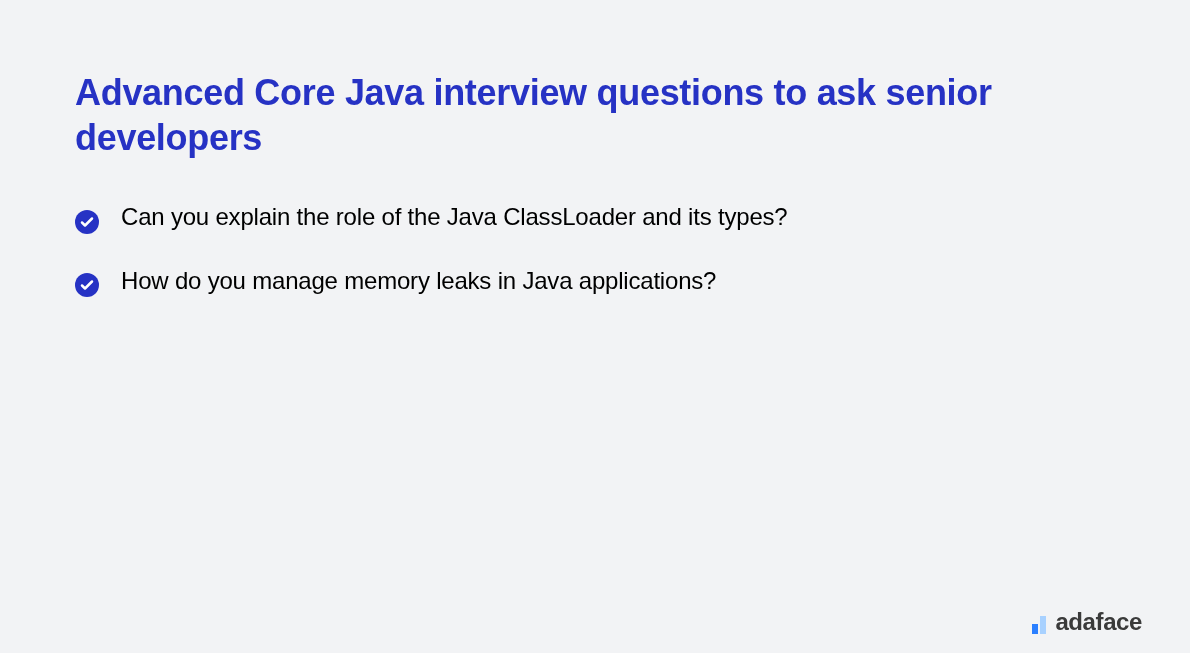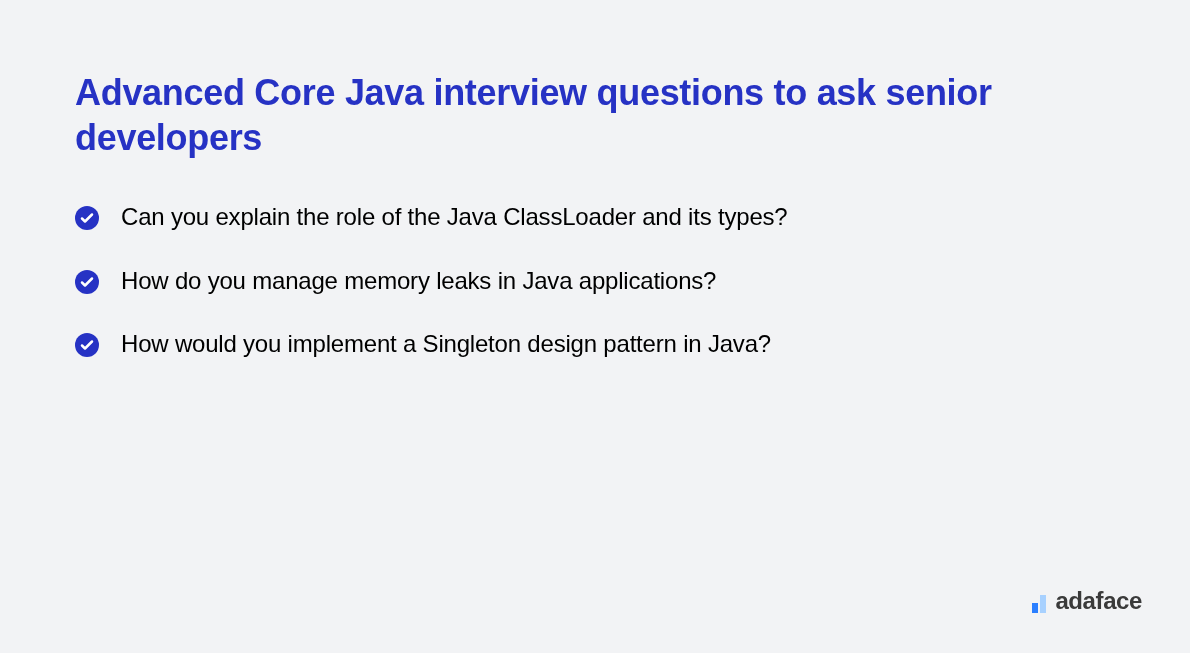"Can you explain the role" .question-item { align-items: center -> flex-end }
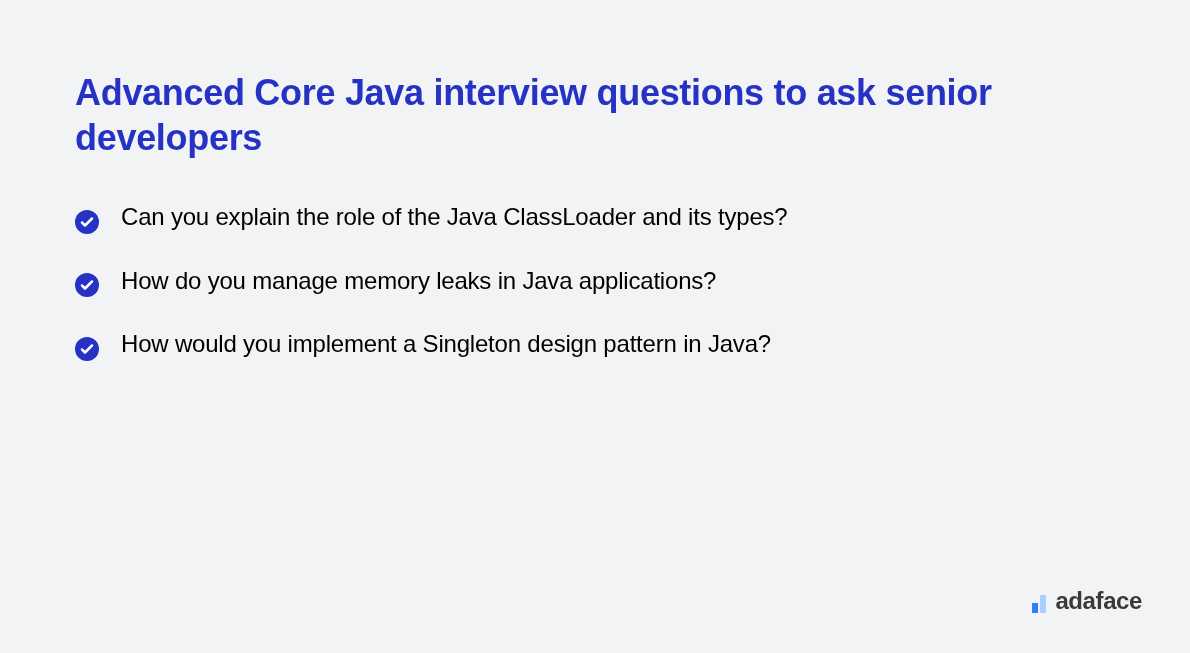"How would you implement a" li.question-item { html: <li> <span> <svg> <circle></circle> <path></path> </svg> </span> <span>How would you implement a Singleton design pattern in Java?</span> </li> -> none }
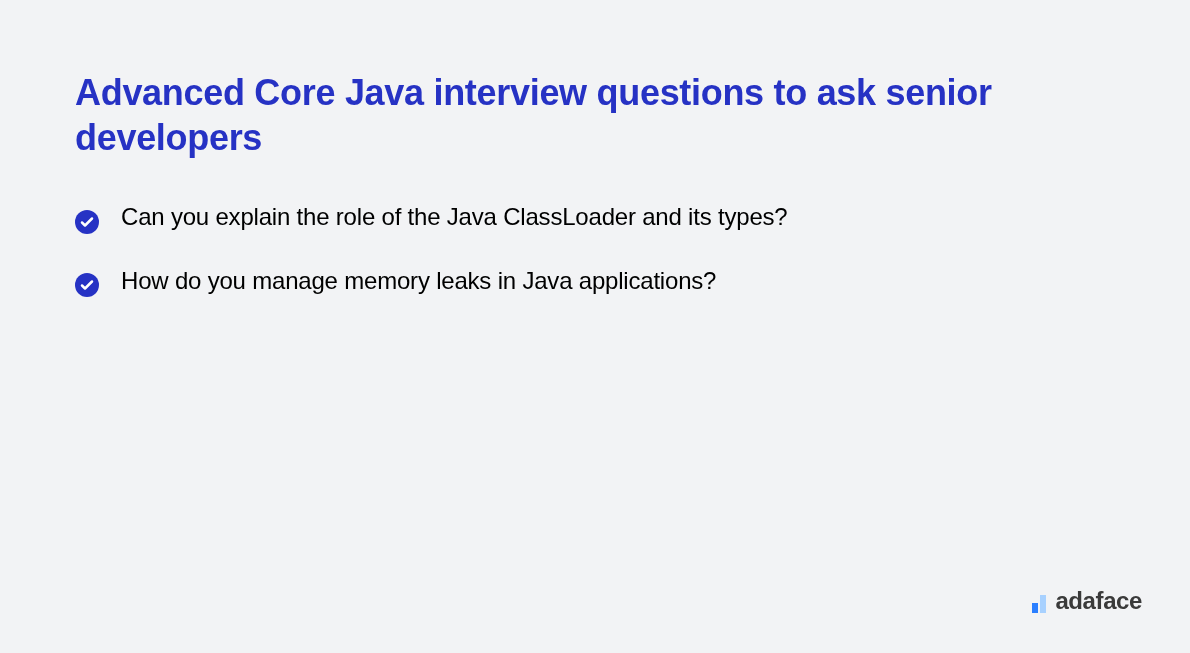"adaface" .logo { bottom: 40px -> 19px }
